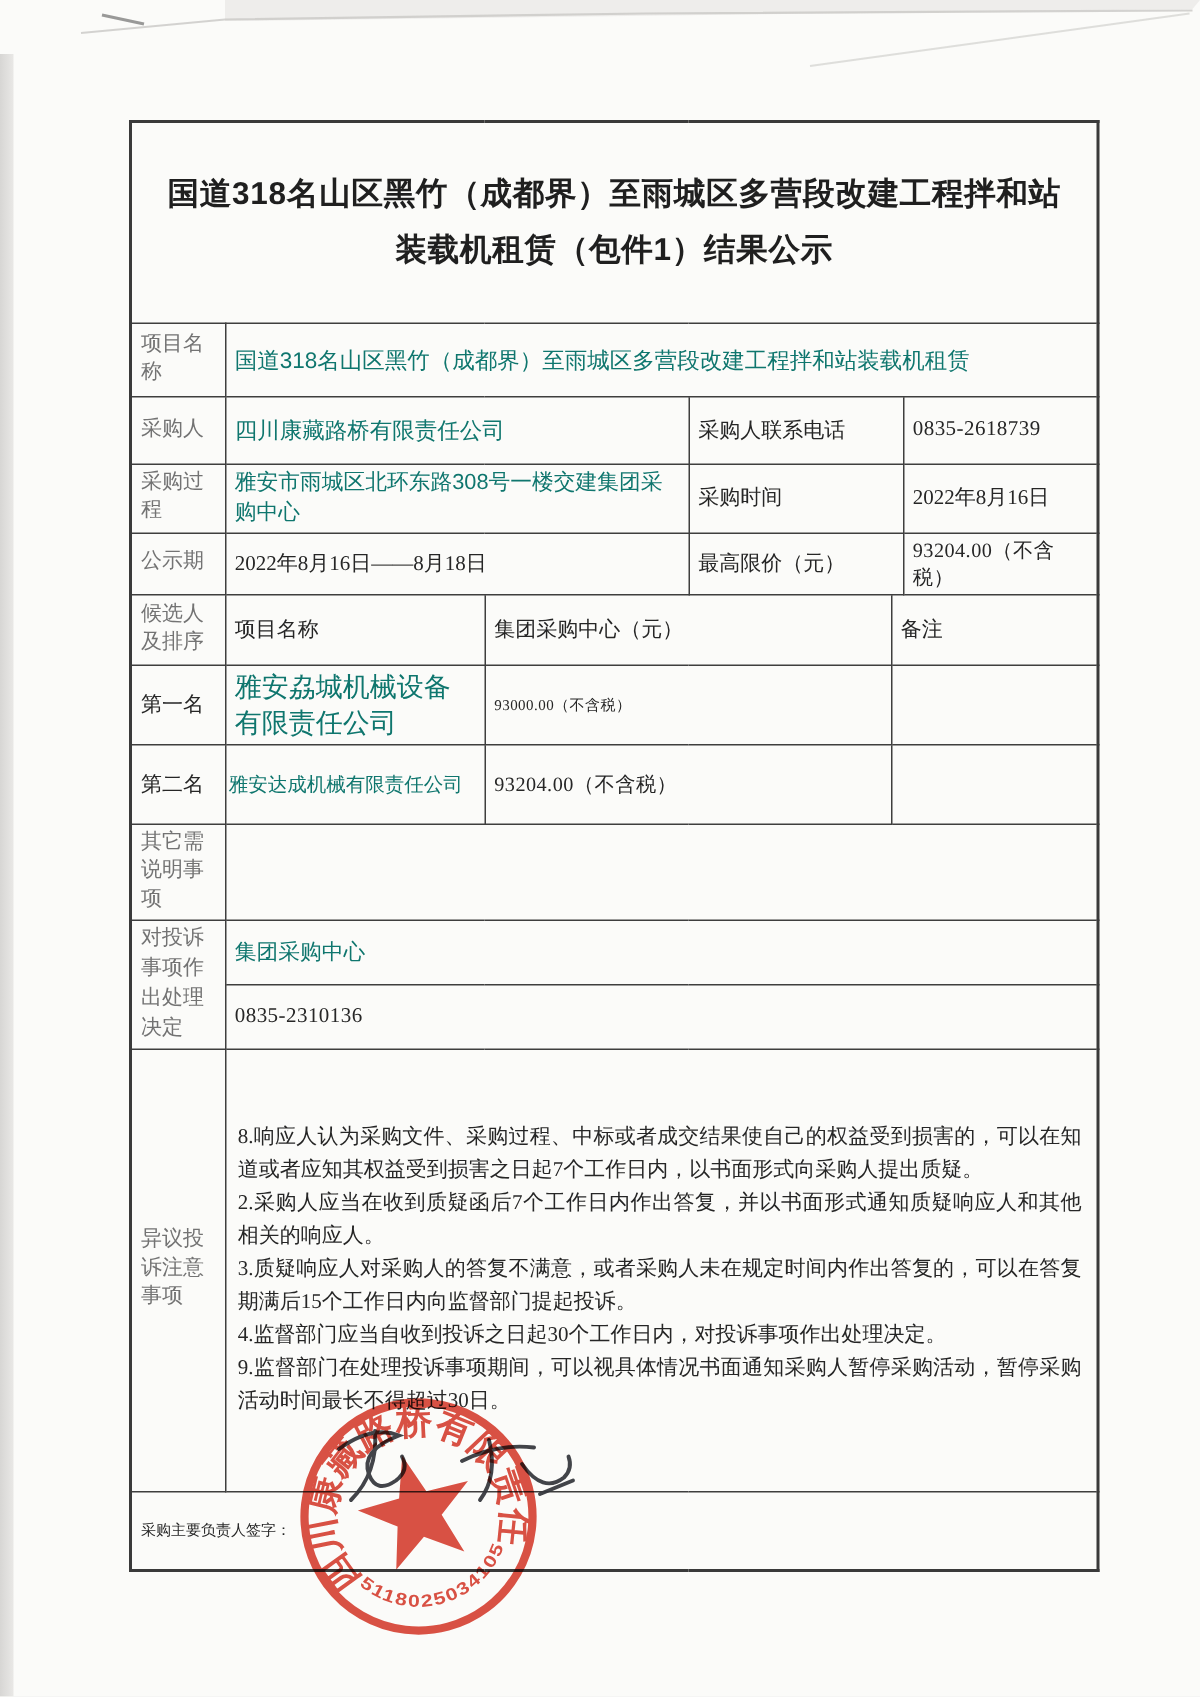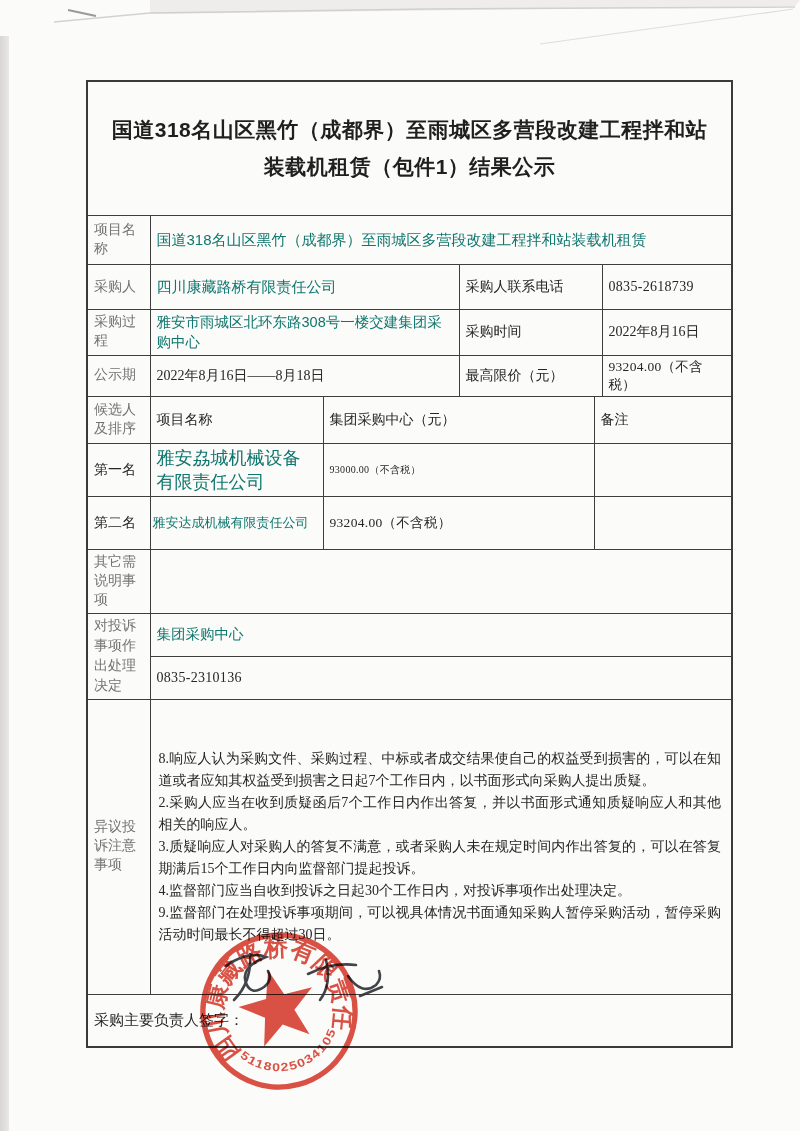"采购主要负责人签字：" .sig-cell { font-size: 15px -> 10px }
